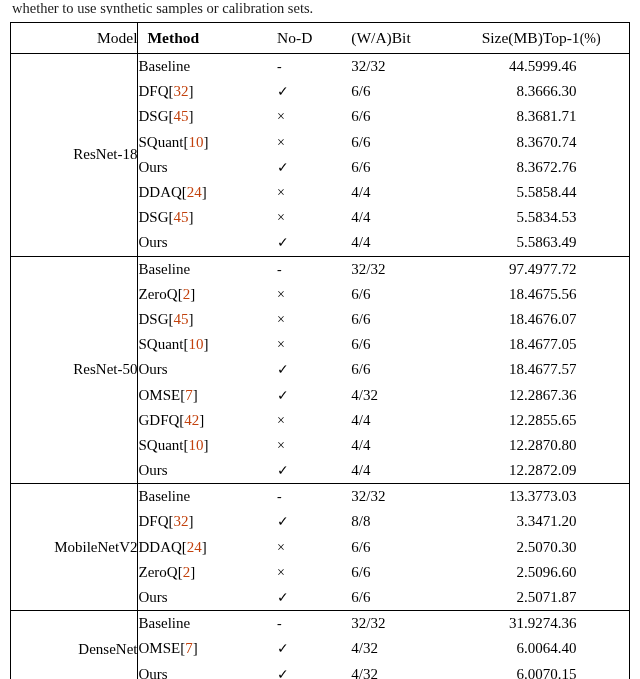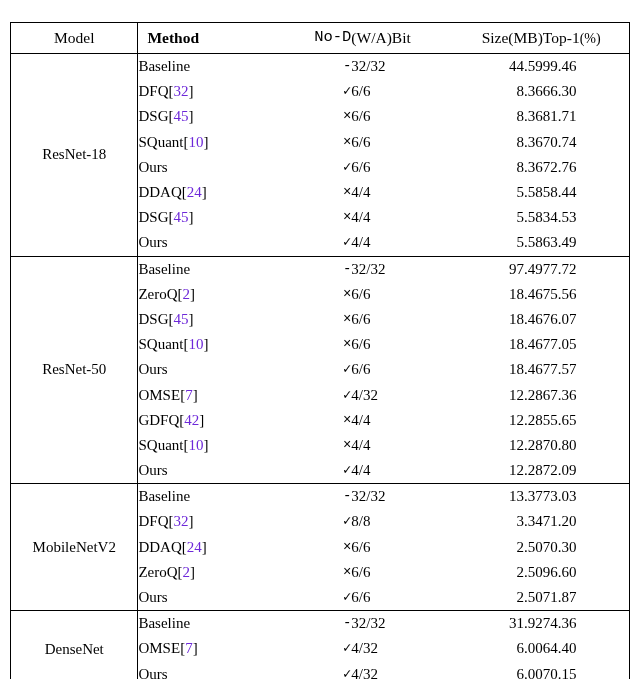"whether to use synthetic samples" div.caption-tail { html: none -> <div>whether to use synthetic samples or calibration sets.</div> }
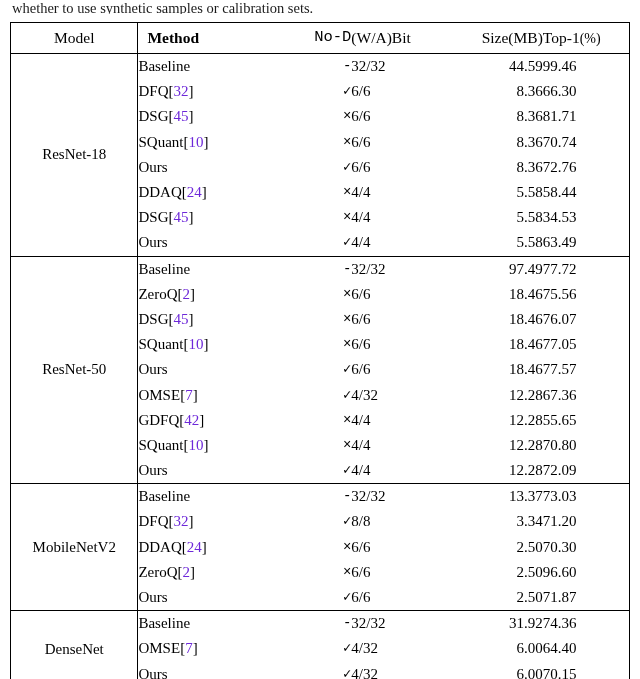"Model" td.c-model { text-align: center -> right }
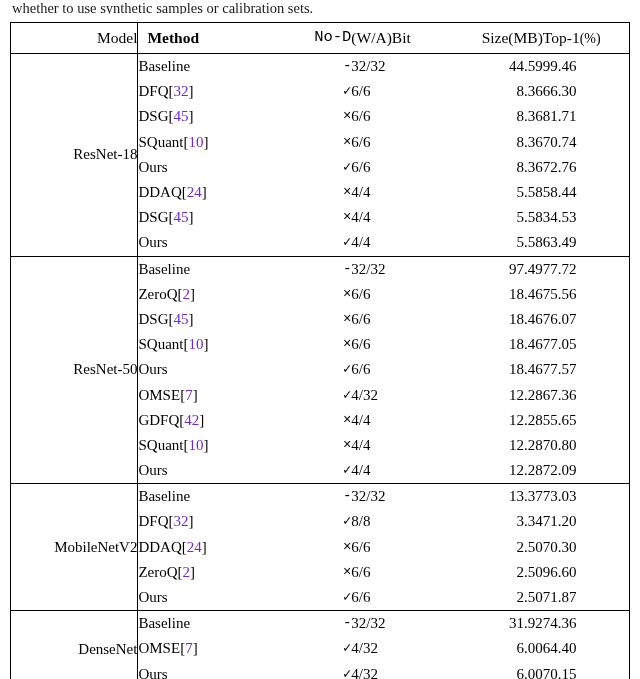"No-D" td.c-nod { font-family: Liberation Mono, monospace -> none; text-align: right -> left }
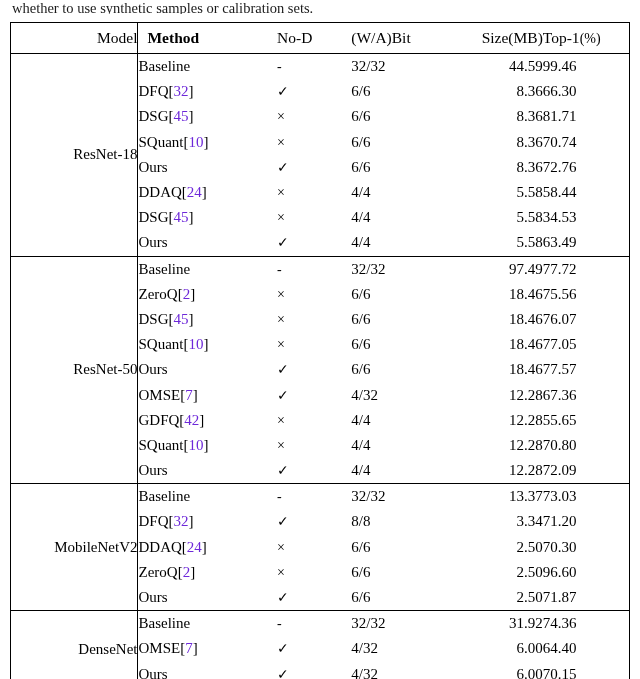"32" .cite { color: #6d28d9 -> #c2410c }
